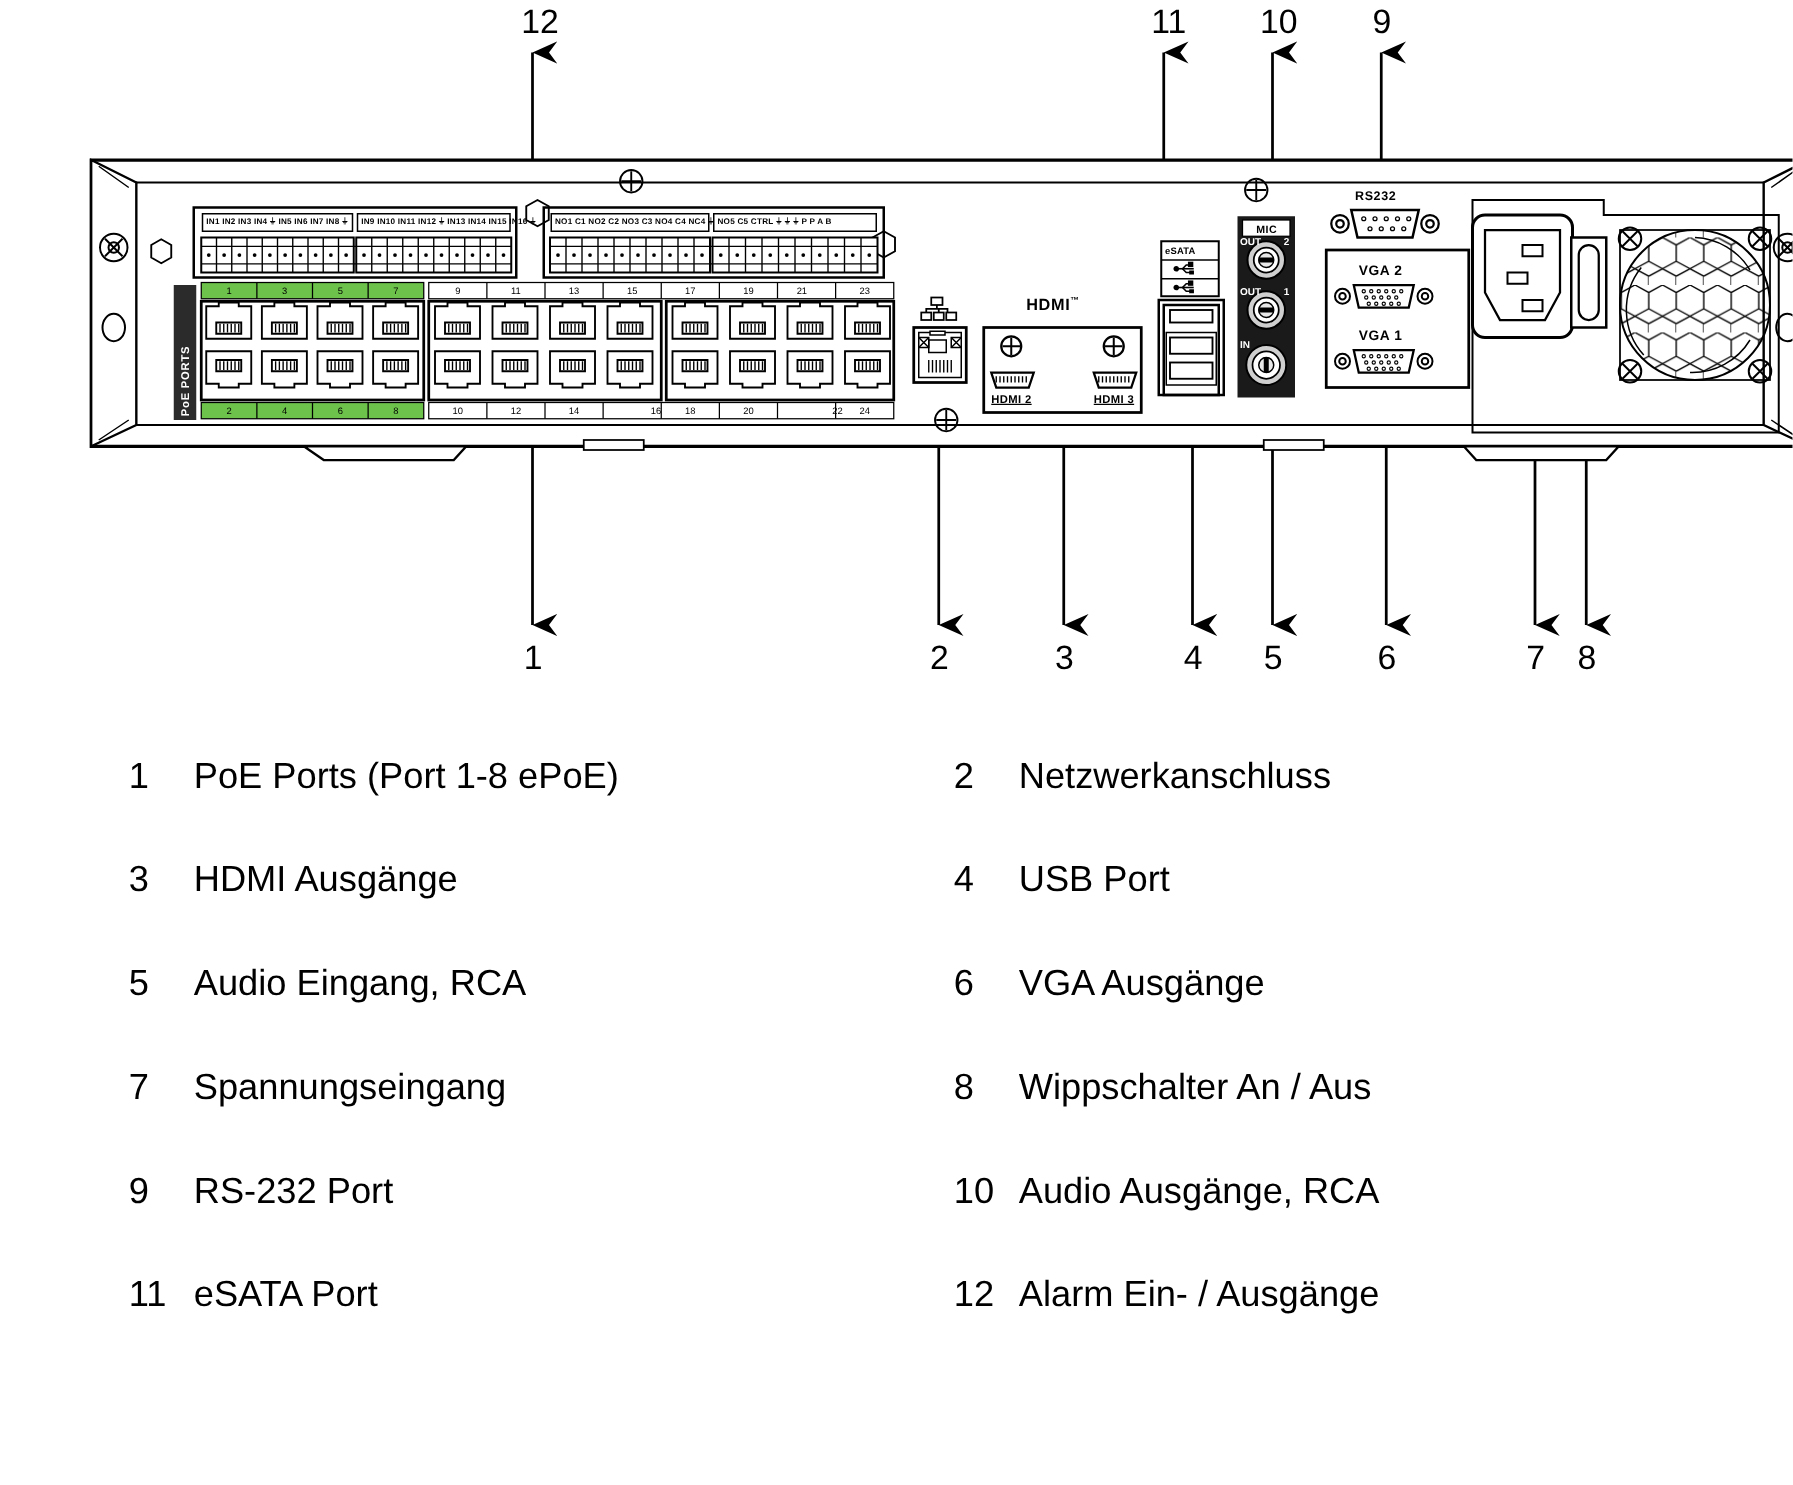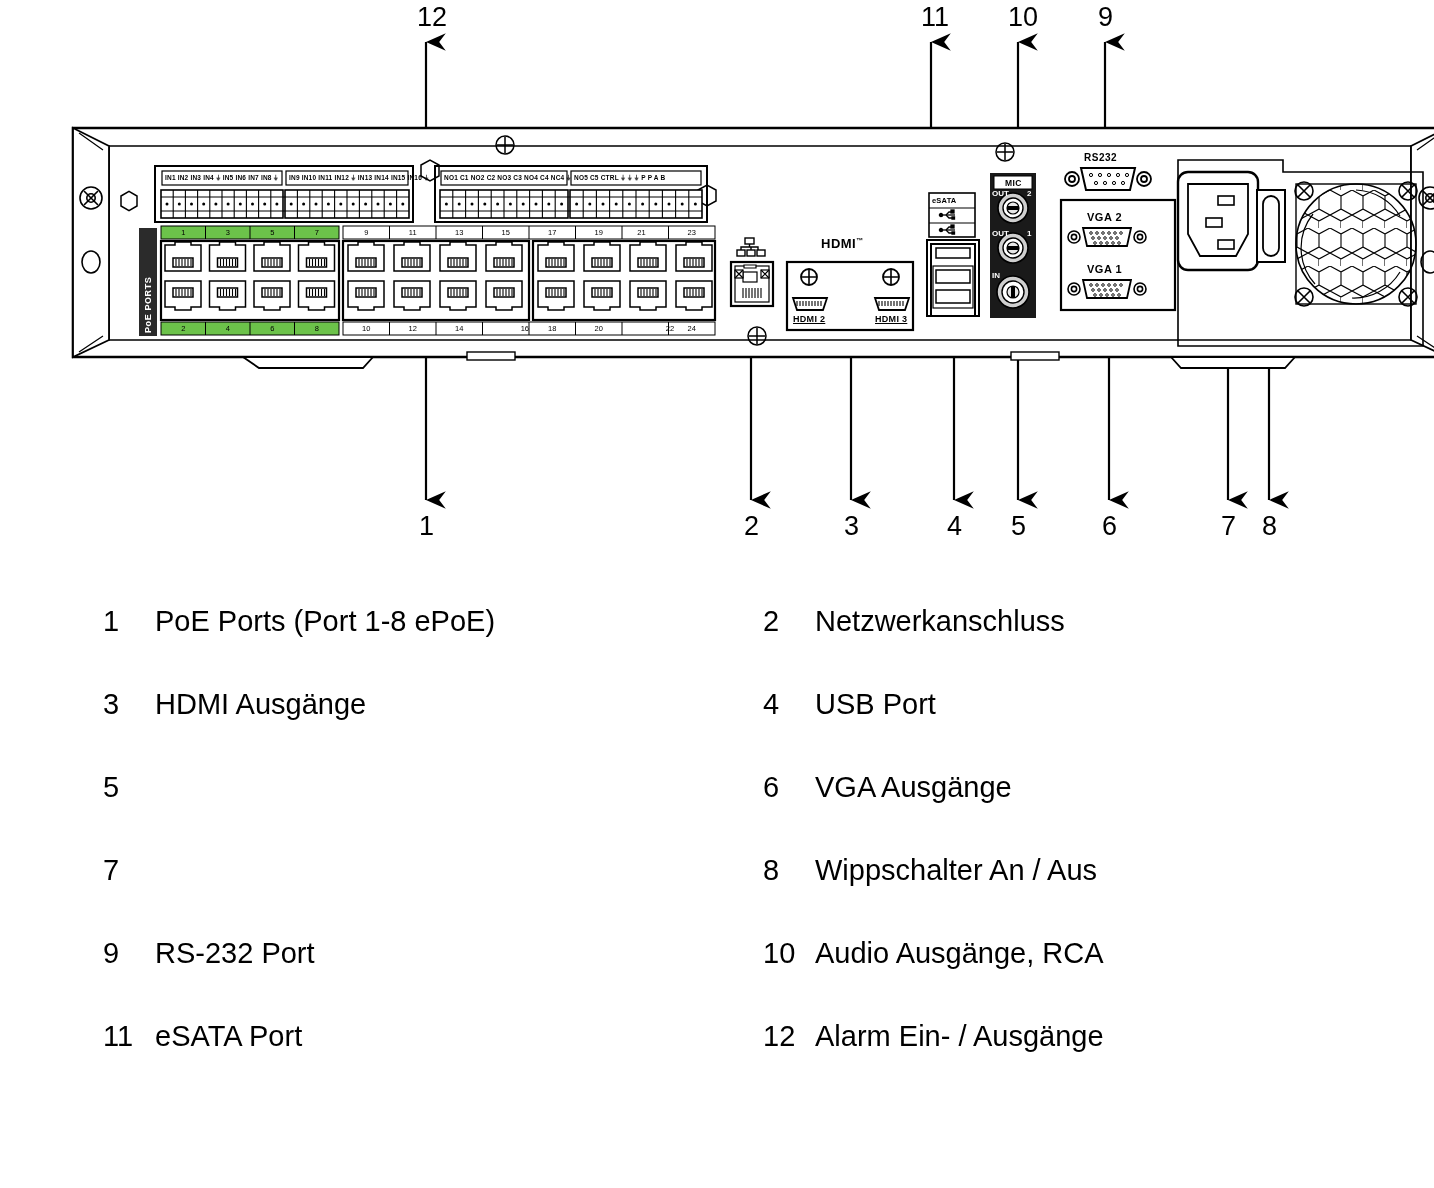"Audio Eingang, RCA" span.legend-text { html: none -> <span>Audio Eingang, RCA</span> }
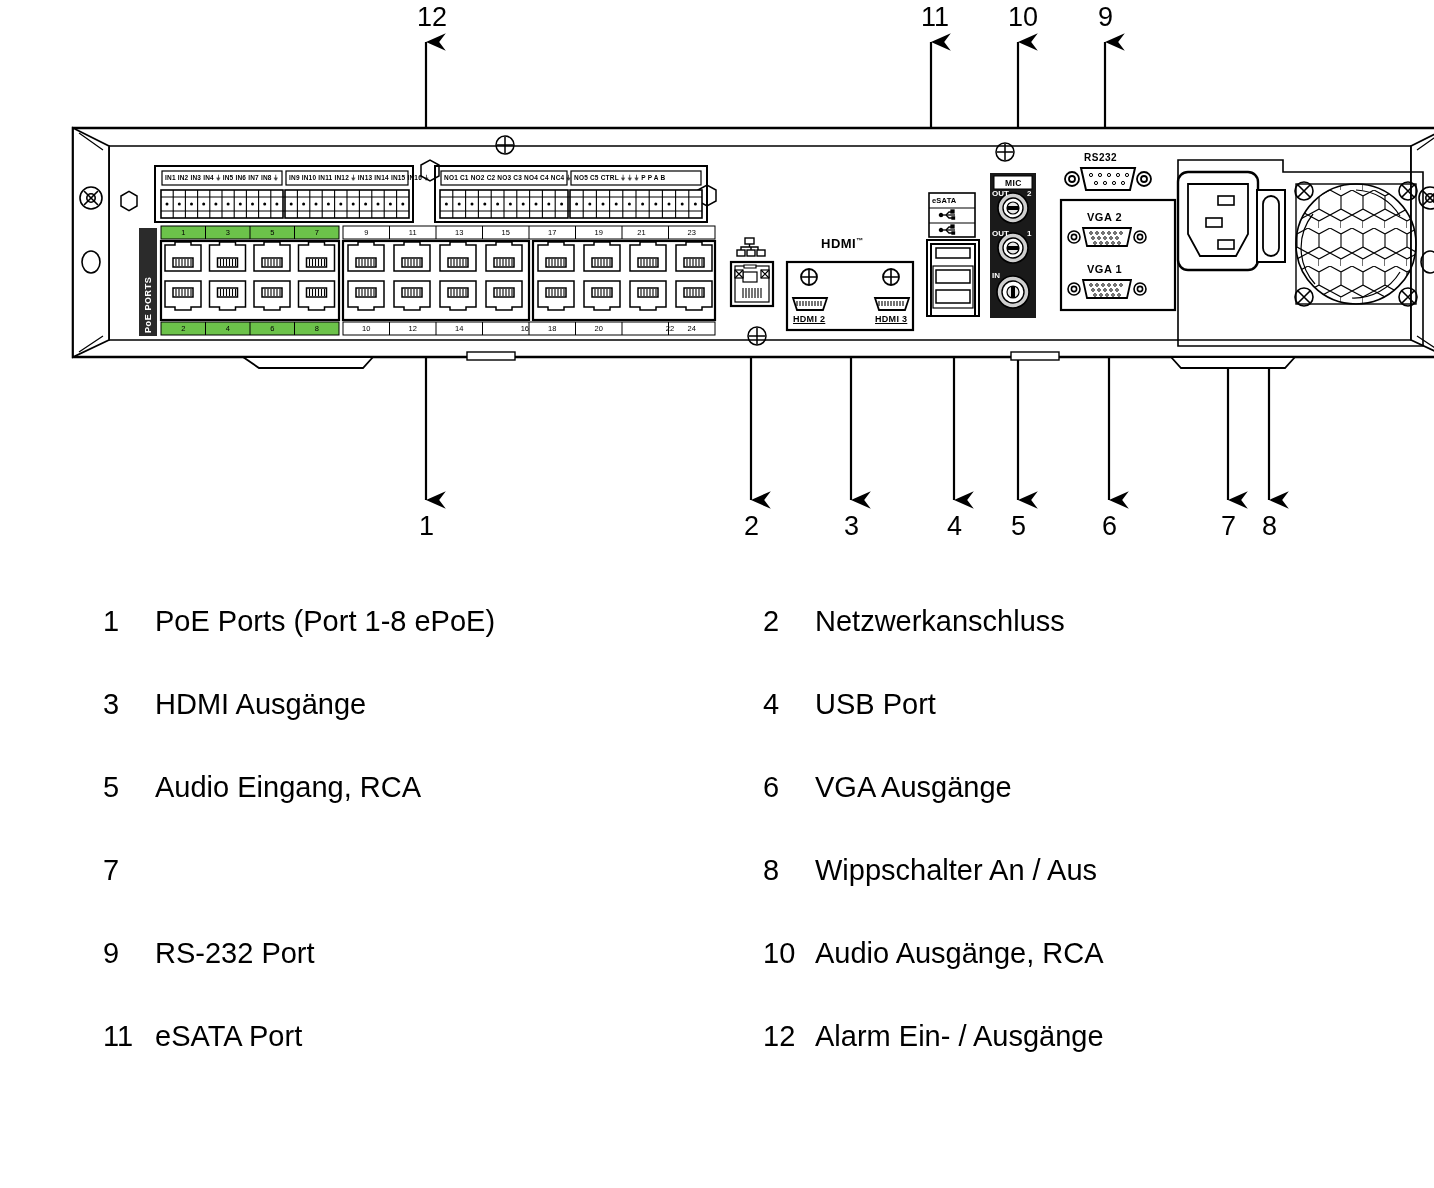"Spannungseingang" span.legend-text { html: none -> <span>Spannungseingang</span> }
